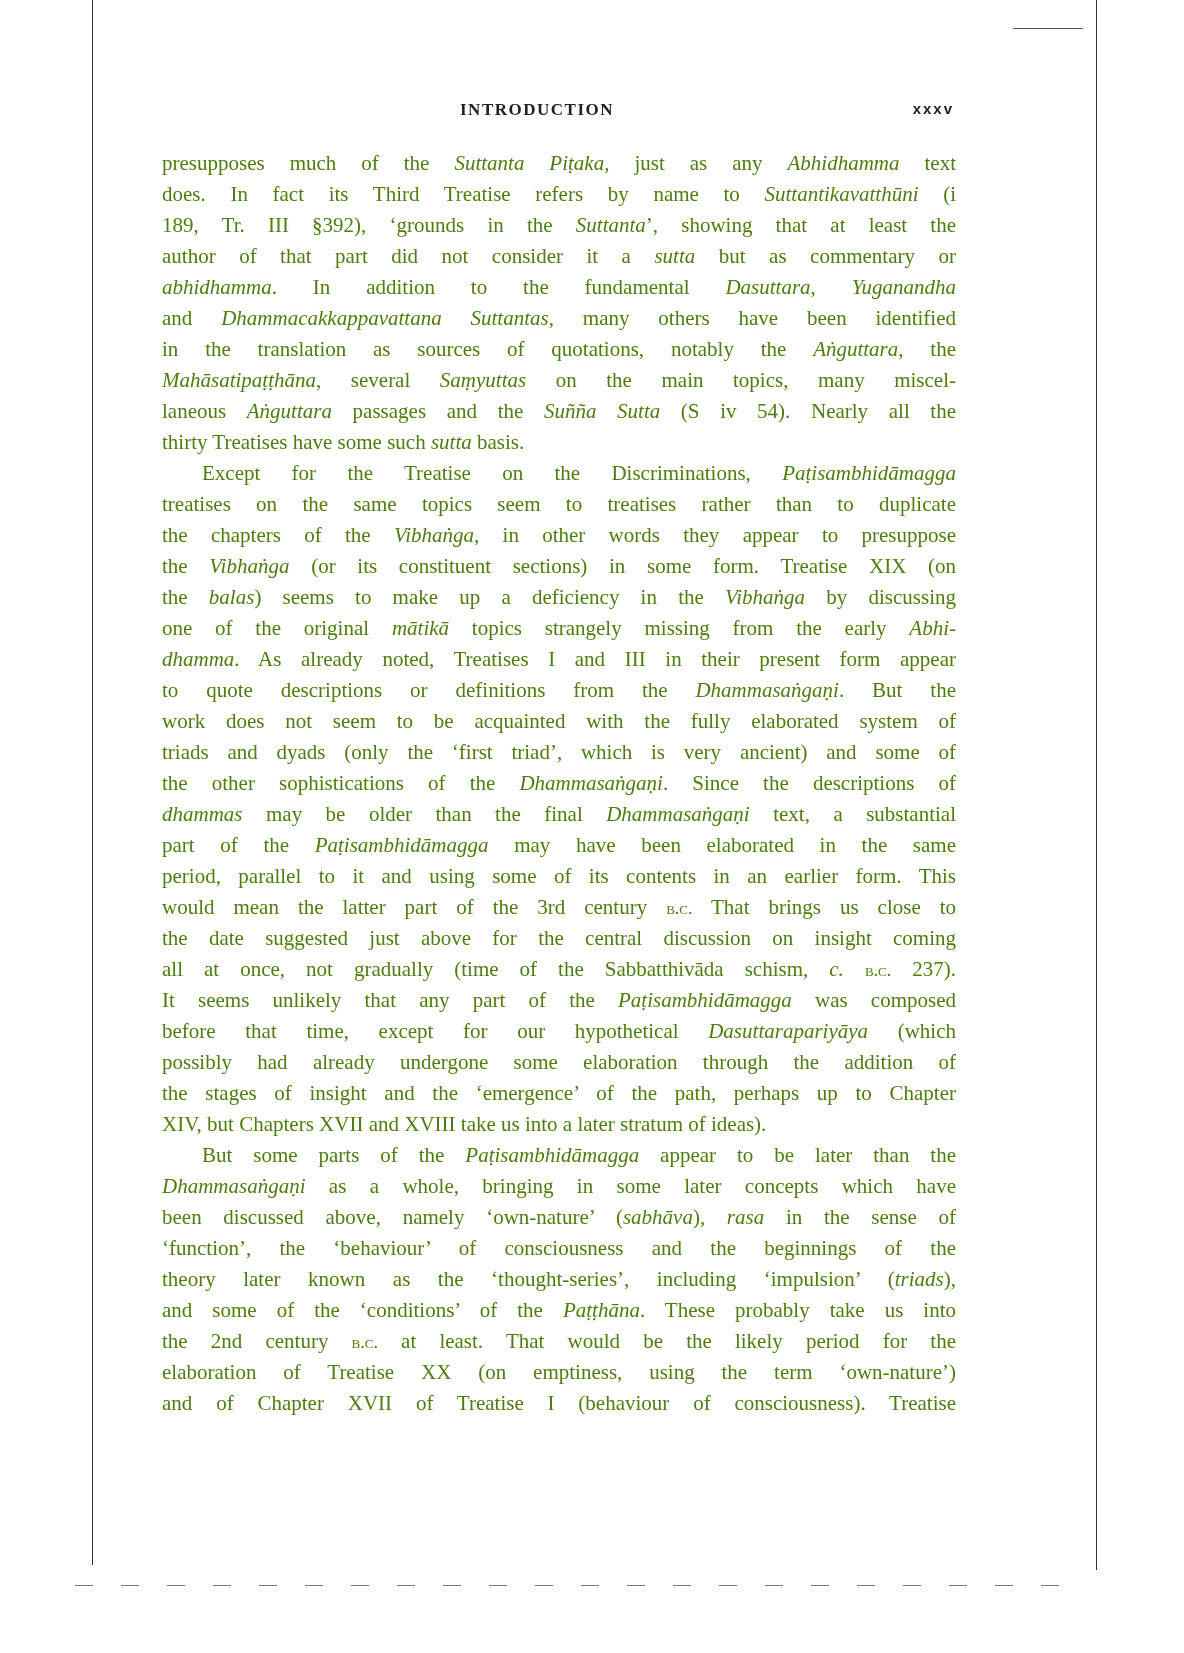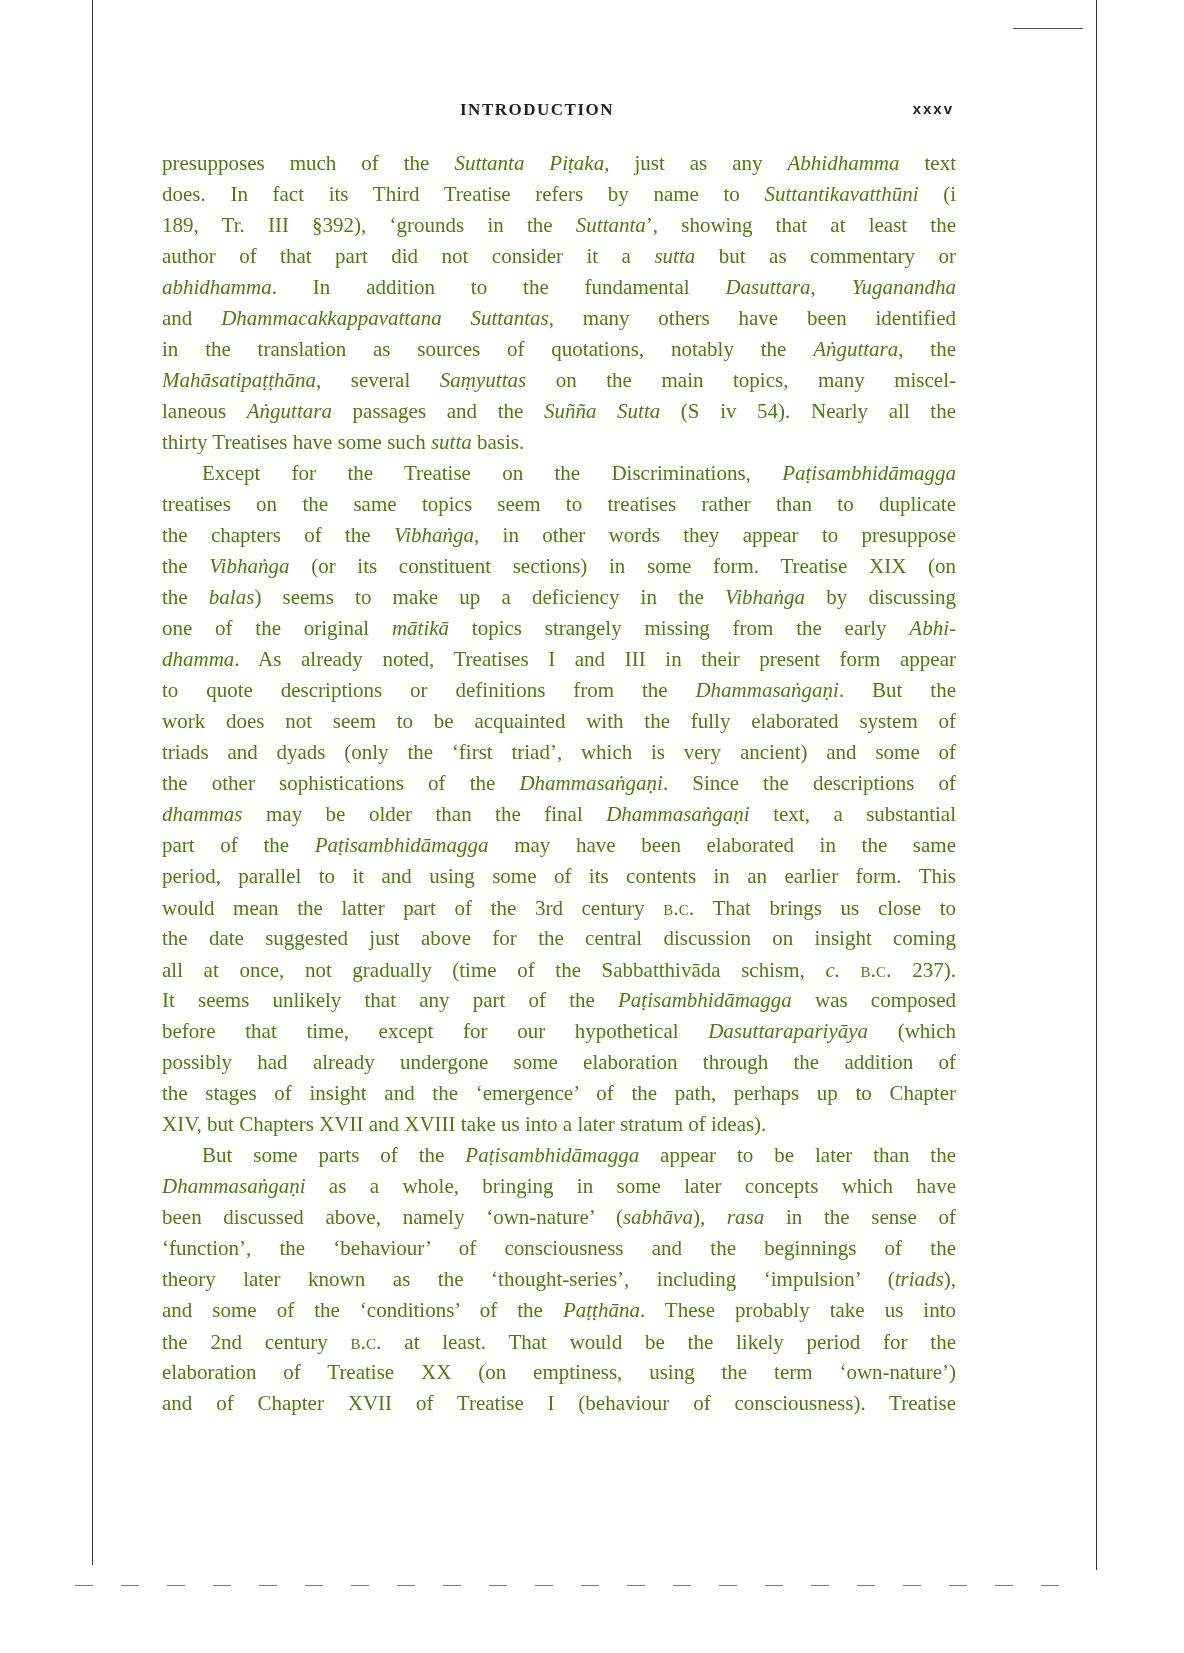"b.c." .sc { font-size: 22px -> 18px }
